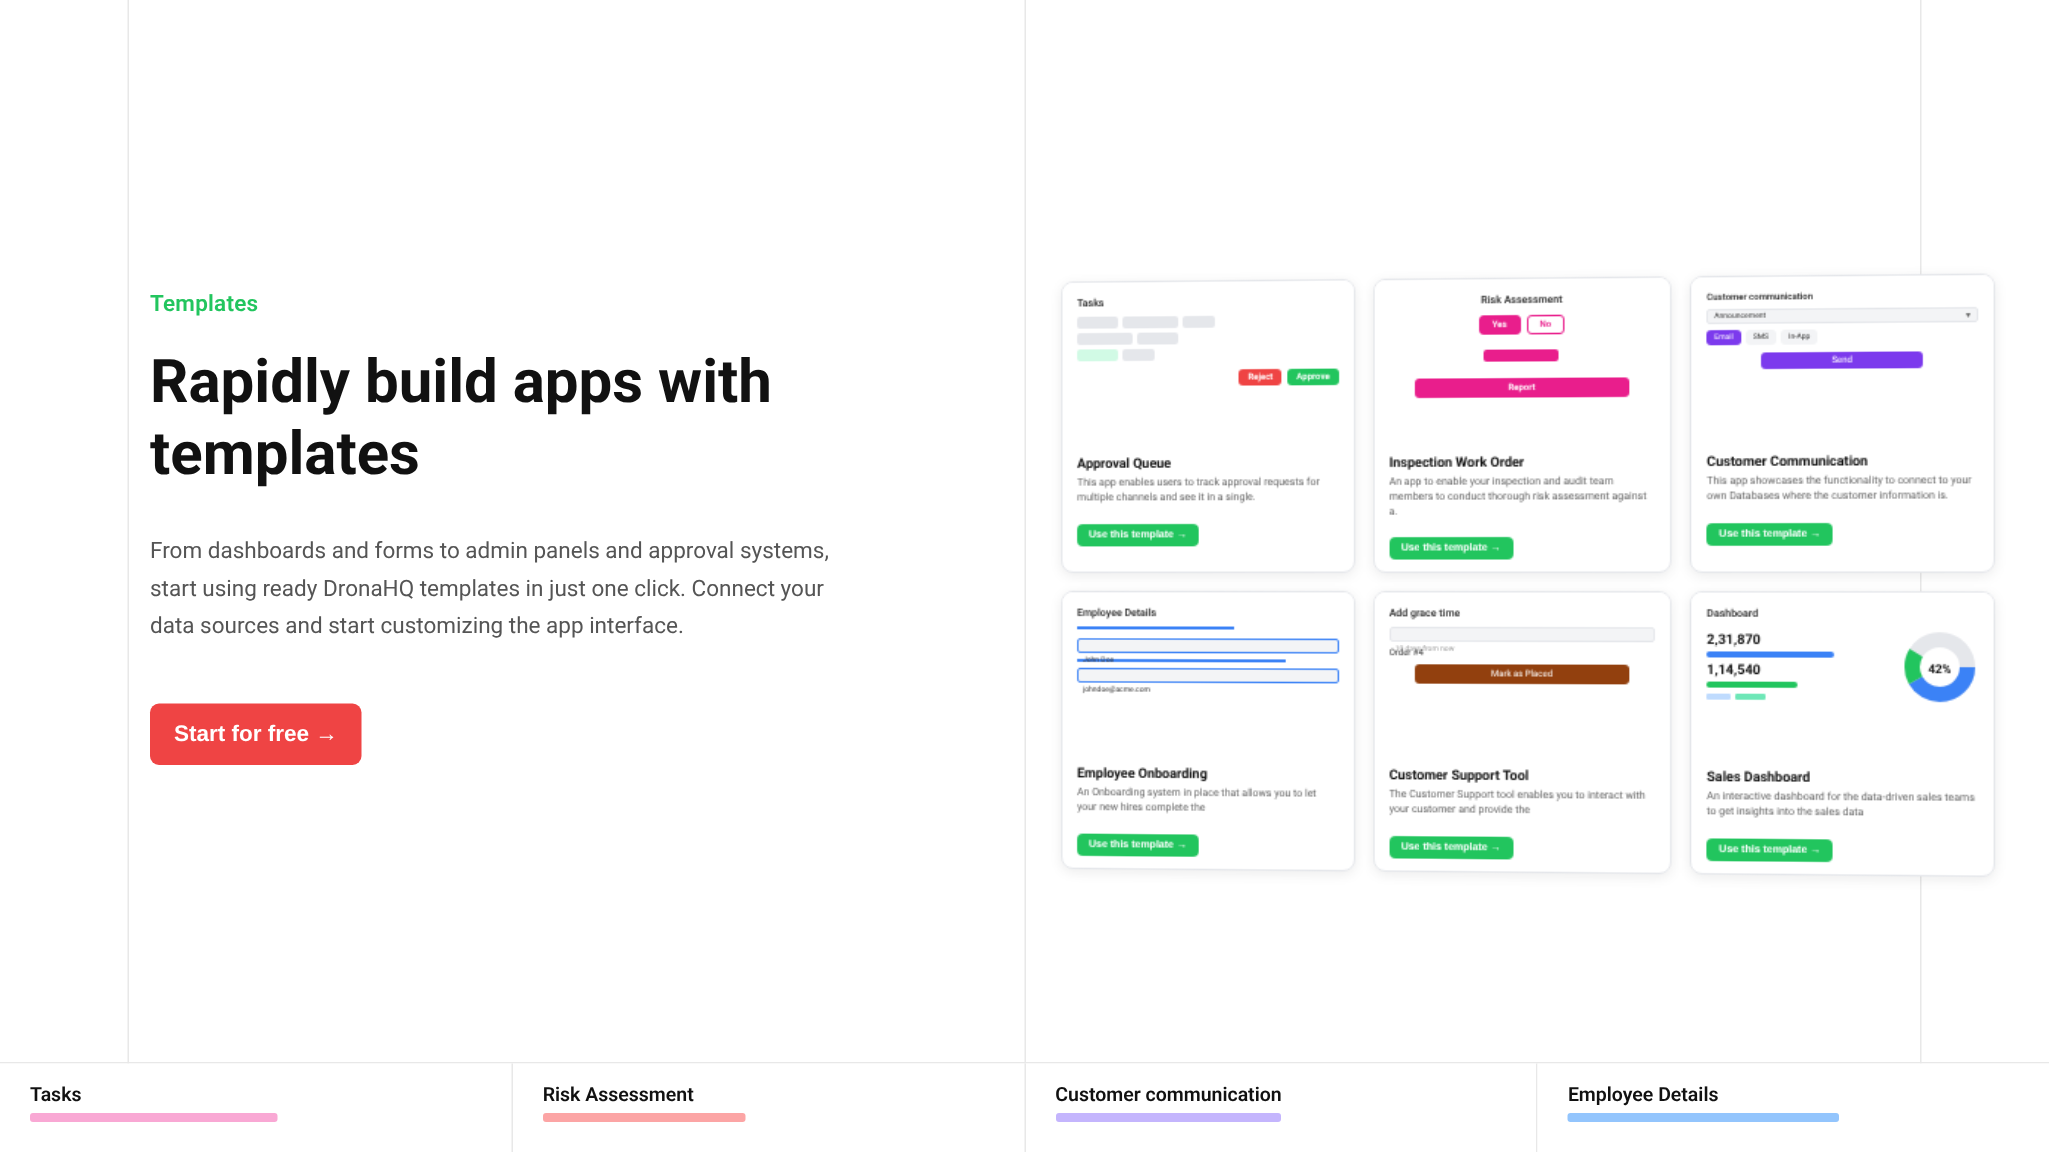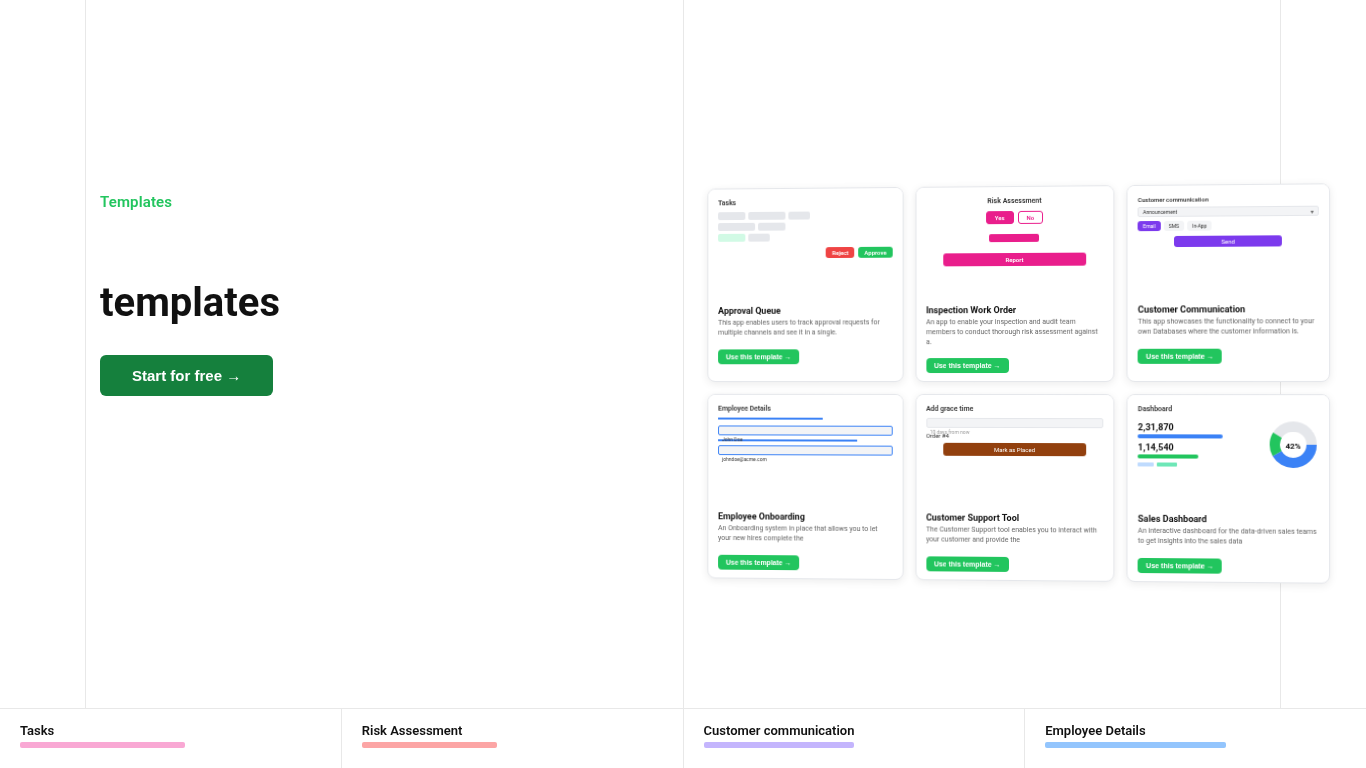"Rapidly build apps with" span { html: none -> <span>Rapidly build apps with</span> }
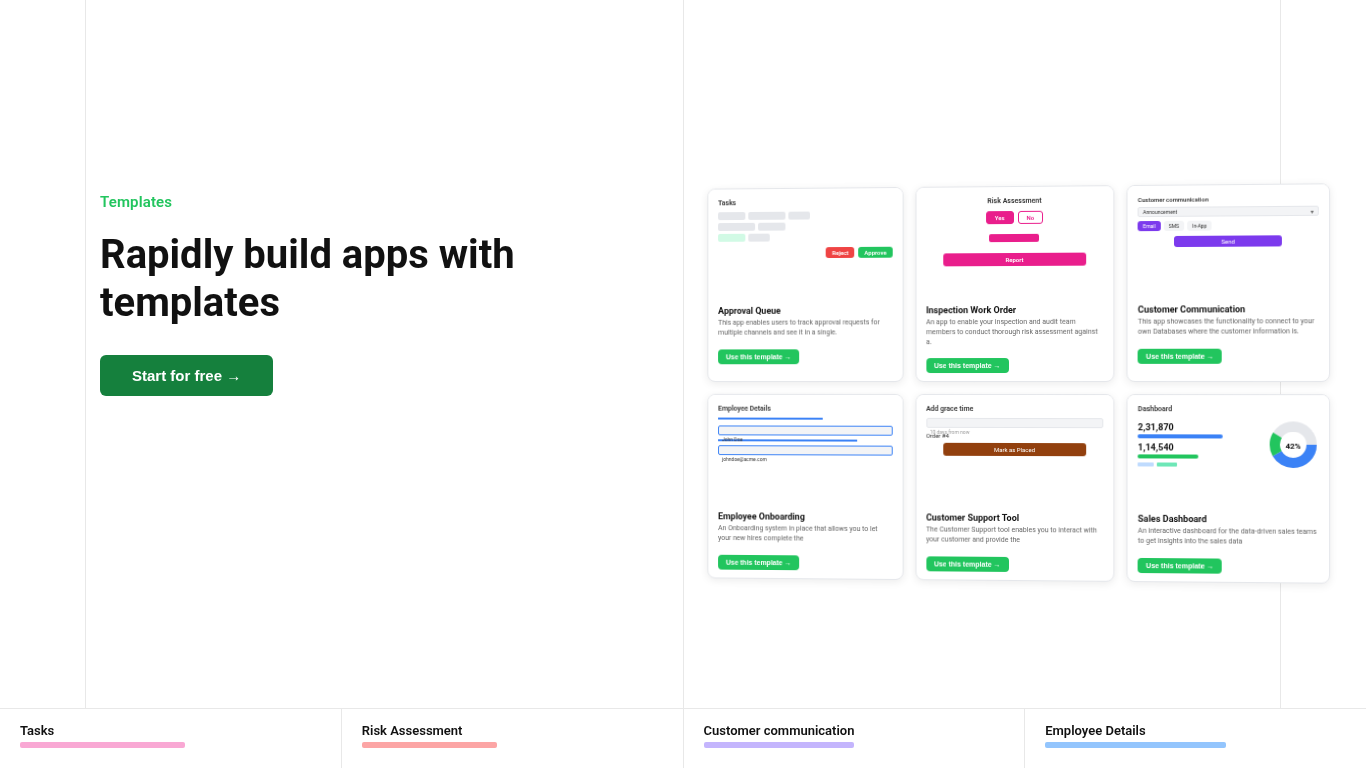"From dashboards and forms to" p.description { html: none -> <p>From dashboards and forms to admin panels and approval systems, start using ready DronaHQ templates in just one click. Connect your data sources and start customizing the app interface.</p> }
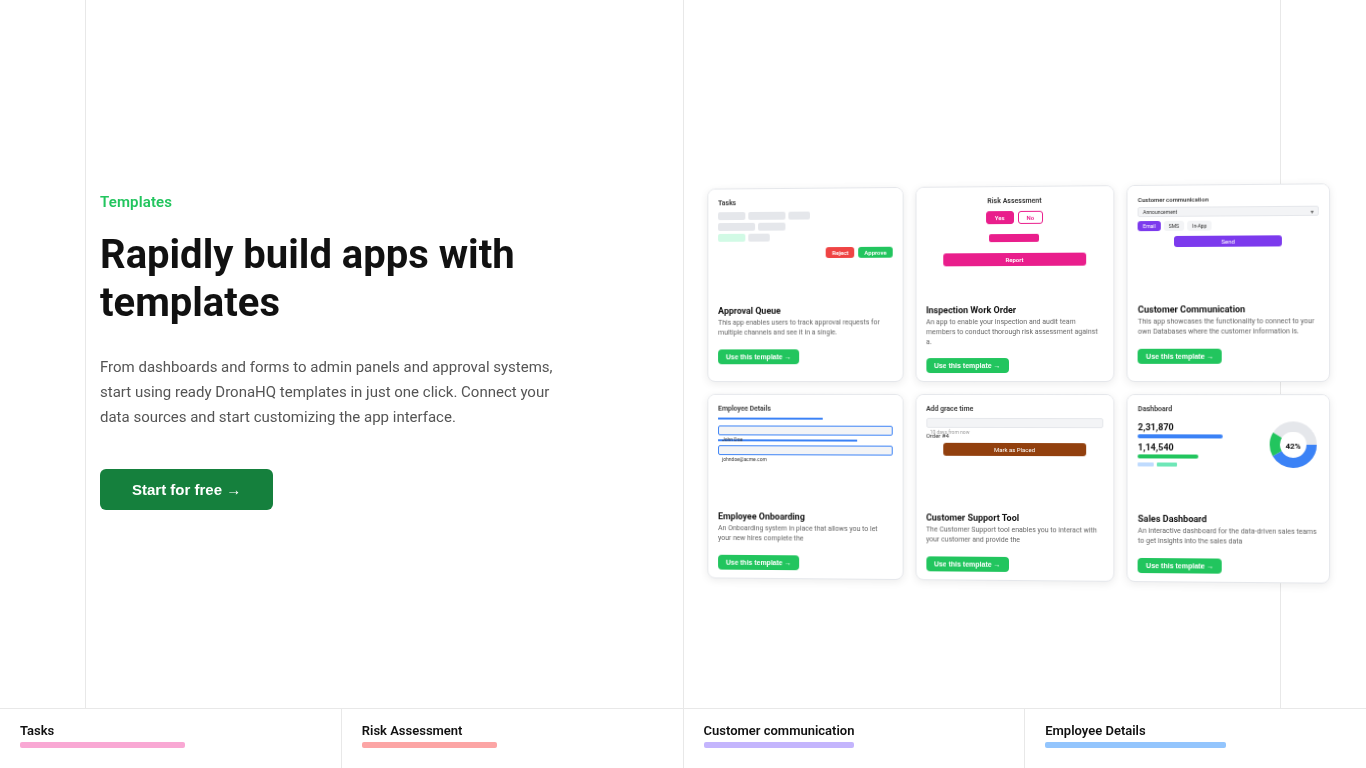"Start for free →" .cta-button { background: #15803d -> #ef4444; padding: 12px 32px -> 12px 16px }
